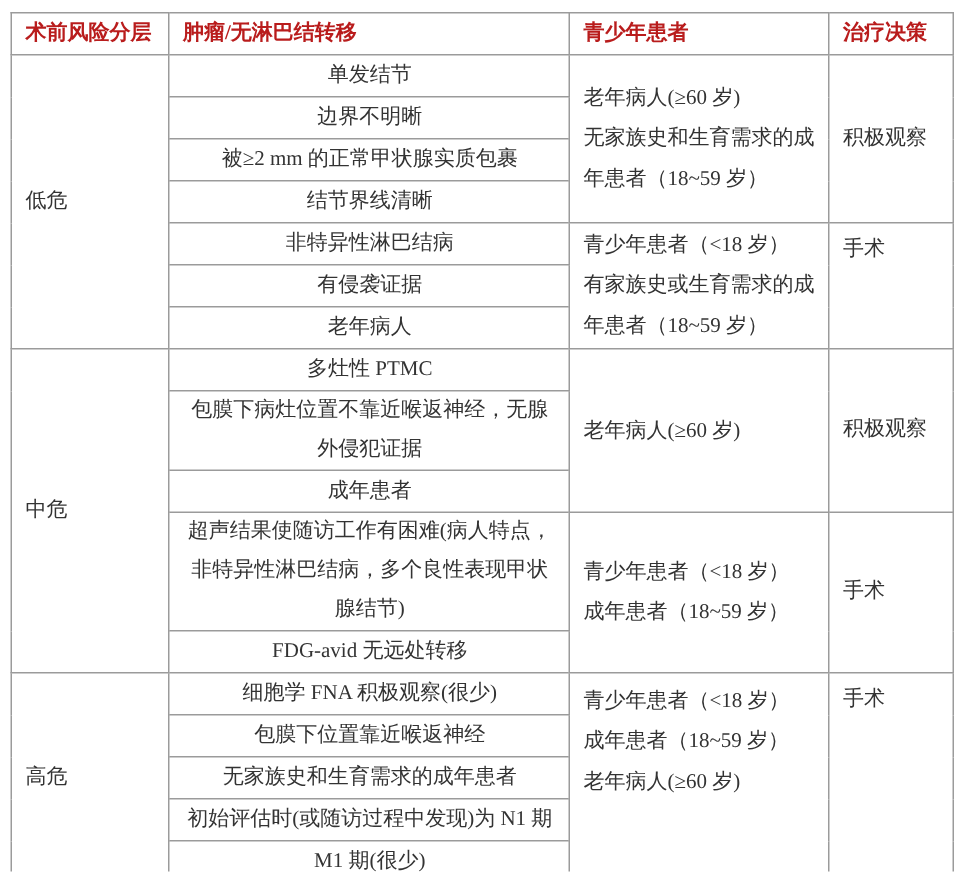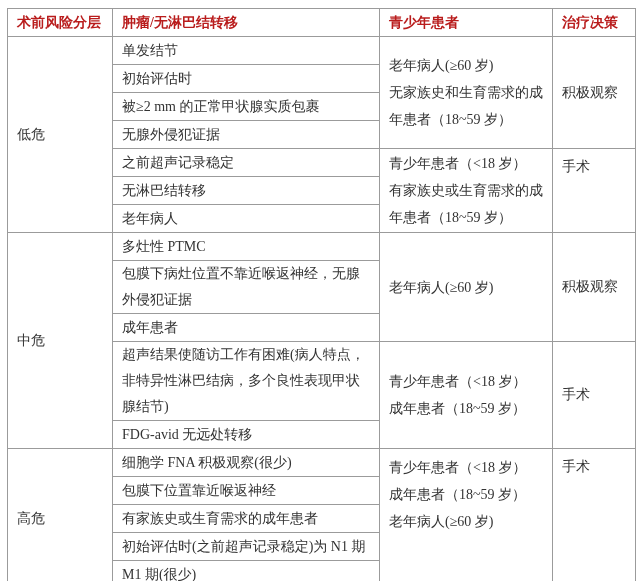"单发结节" td.feat { text-align: none -> center }
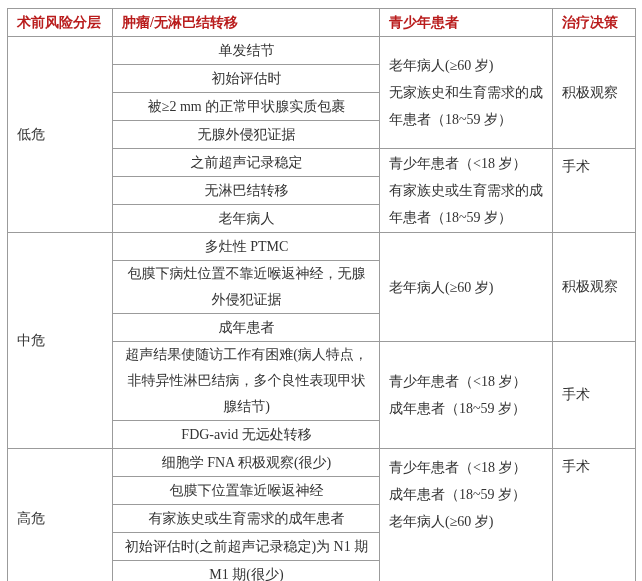"初始评估时" td.feat { text: 初始评估时 -> 边界不明晰 }
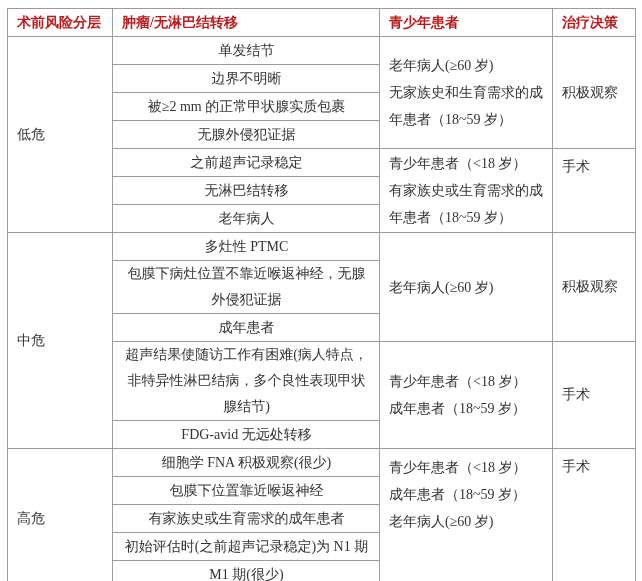"无腺外侵犯证据" td.feat { text: 无腺外侵犯证据 -> 结节界线清晰 }
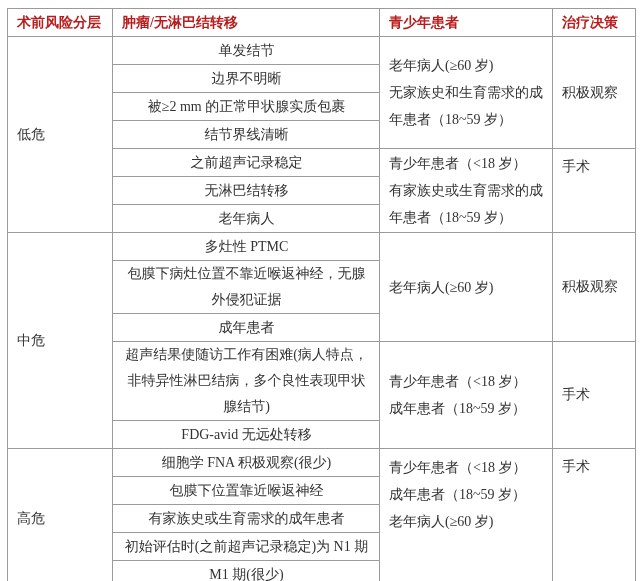"之前超声记录稳定" td.feat { text: 之前超声记录稳定 -> 非特异性淋巴结病 }
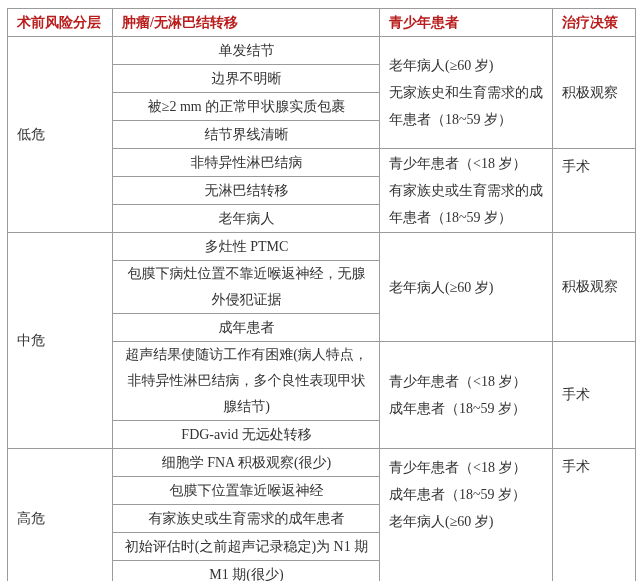"无淋巴结转移" td.feat { text: 无淋巴结转移 -> 有侵袭证据 }
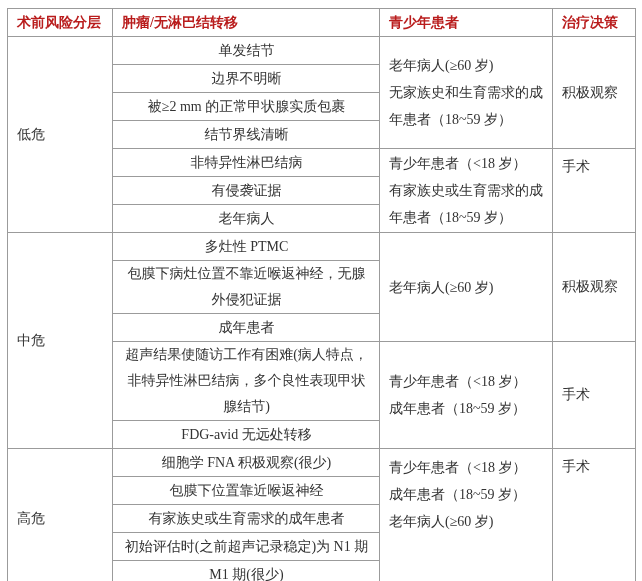"有家族史或生育需求的成年患者" td.feat { text: 有家族史或 -> 无家族史和 }
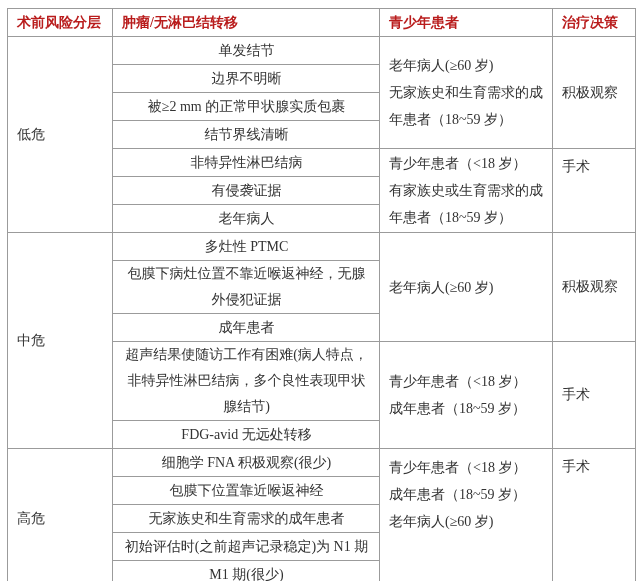"初始评估时(之前超声记录稳定)为 N1 期" td.feat { text: 之前超声记录稳定 -> 或随访过程中发现 }
